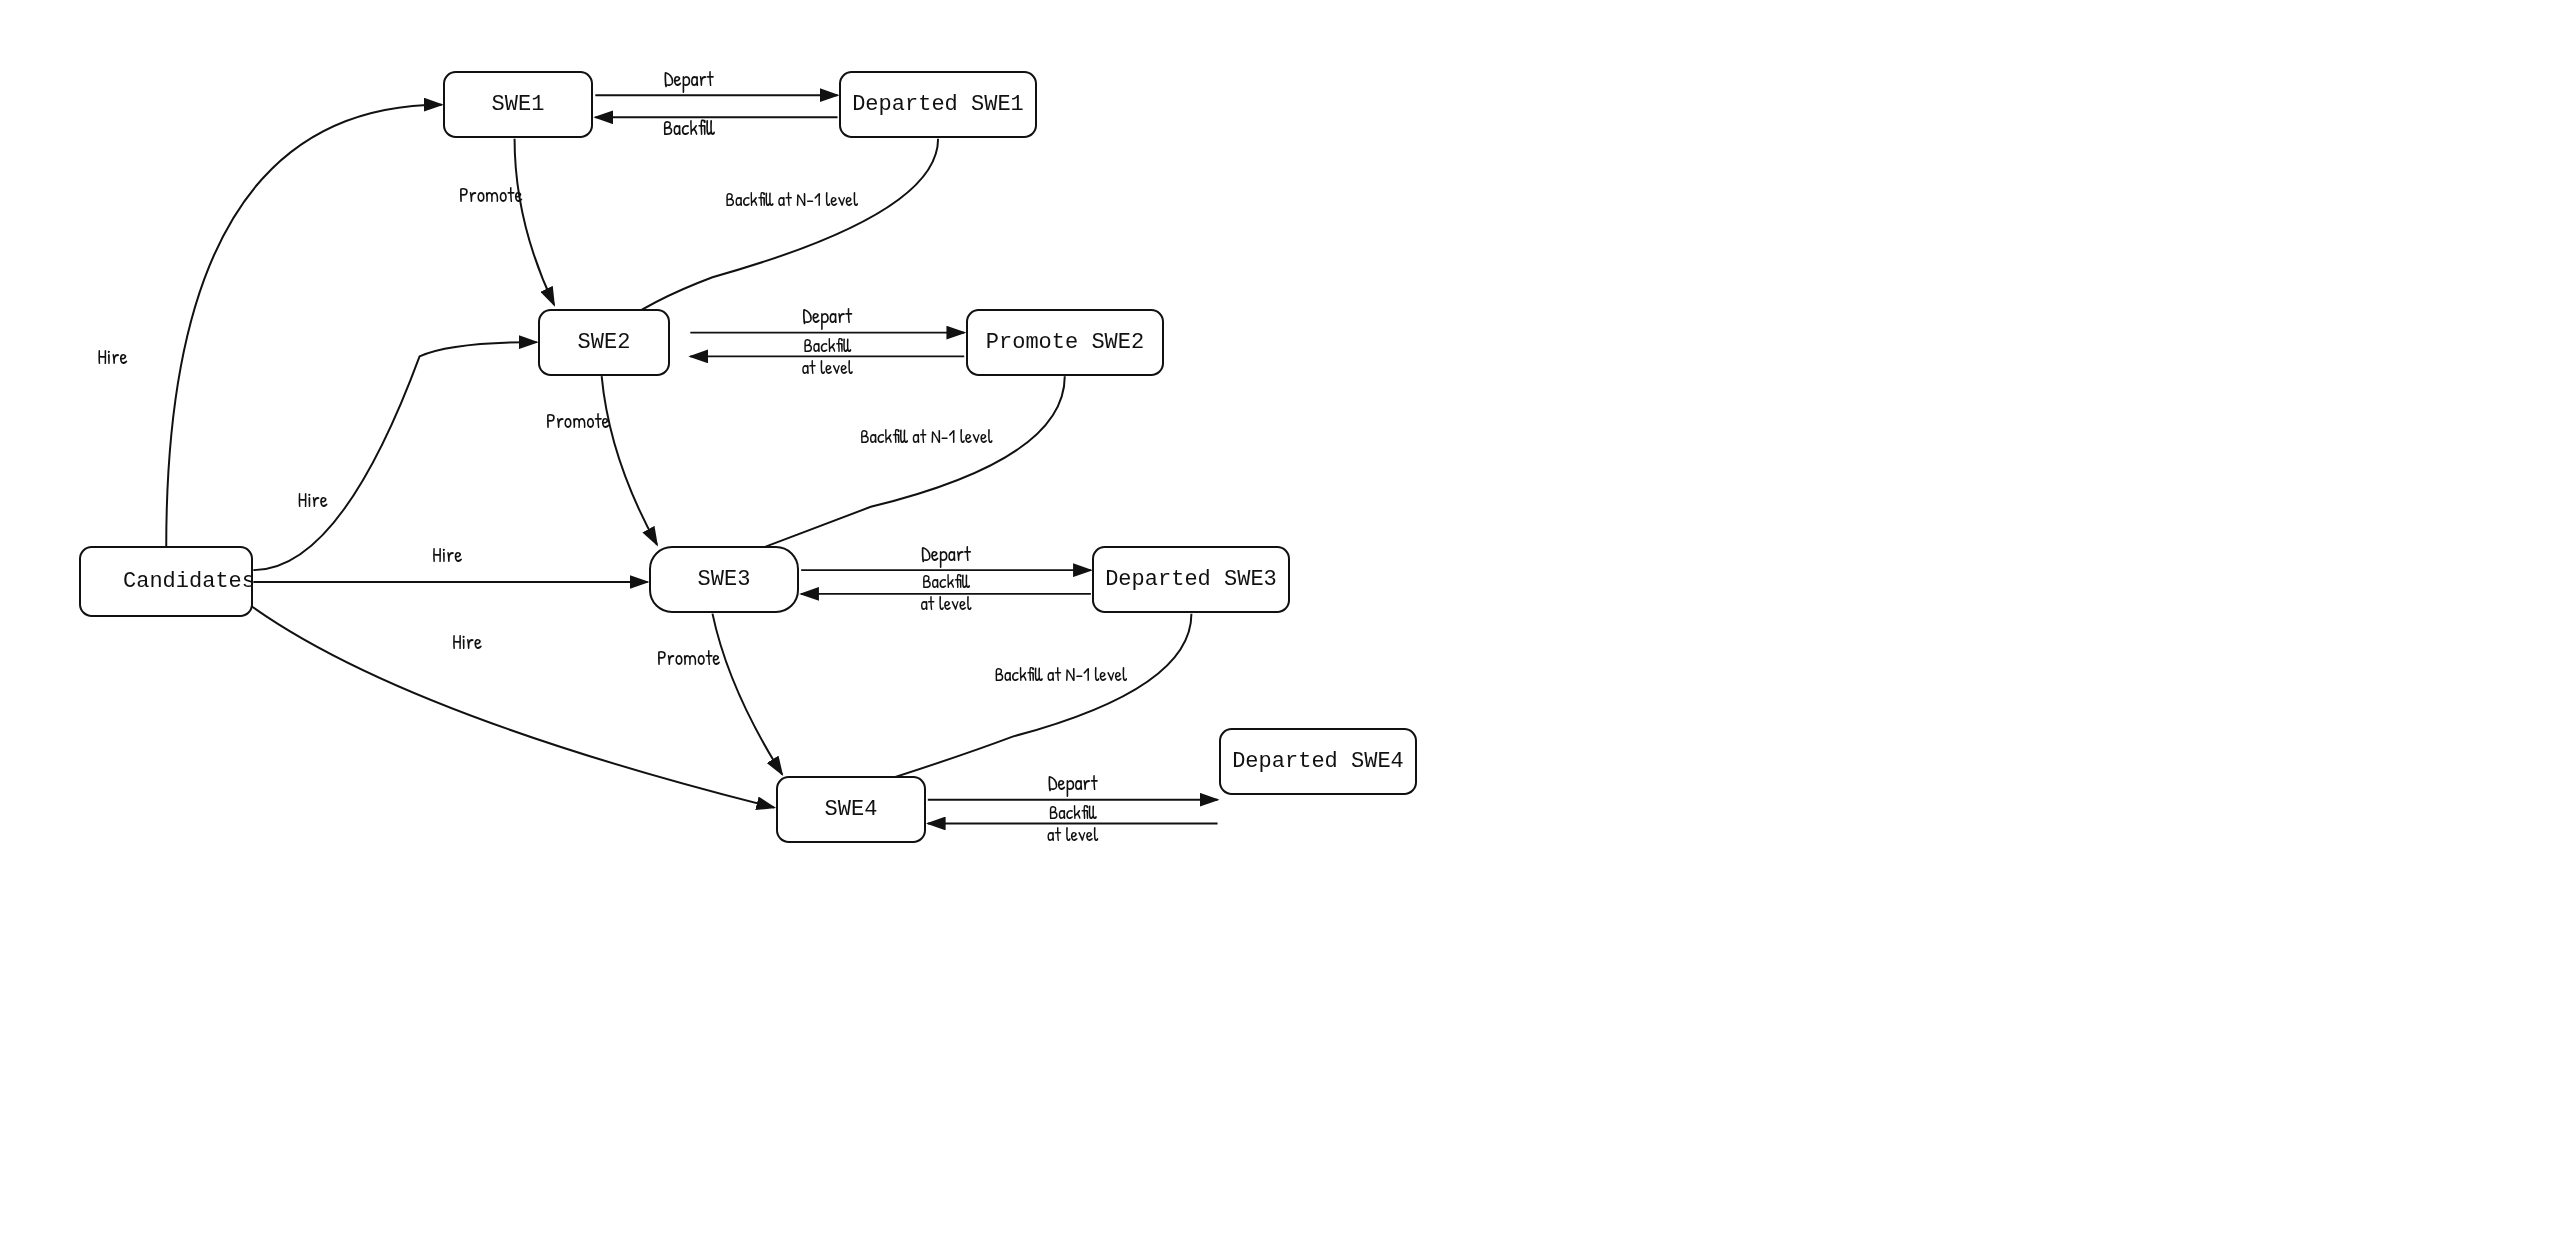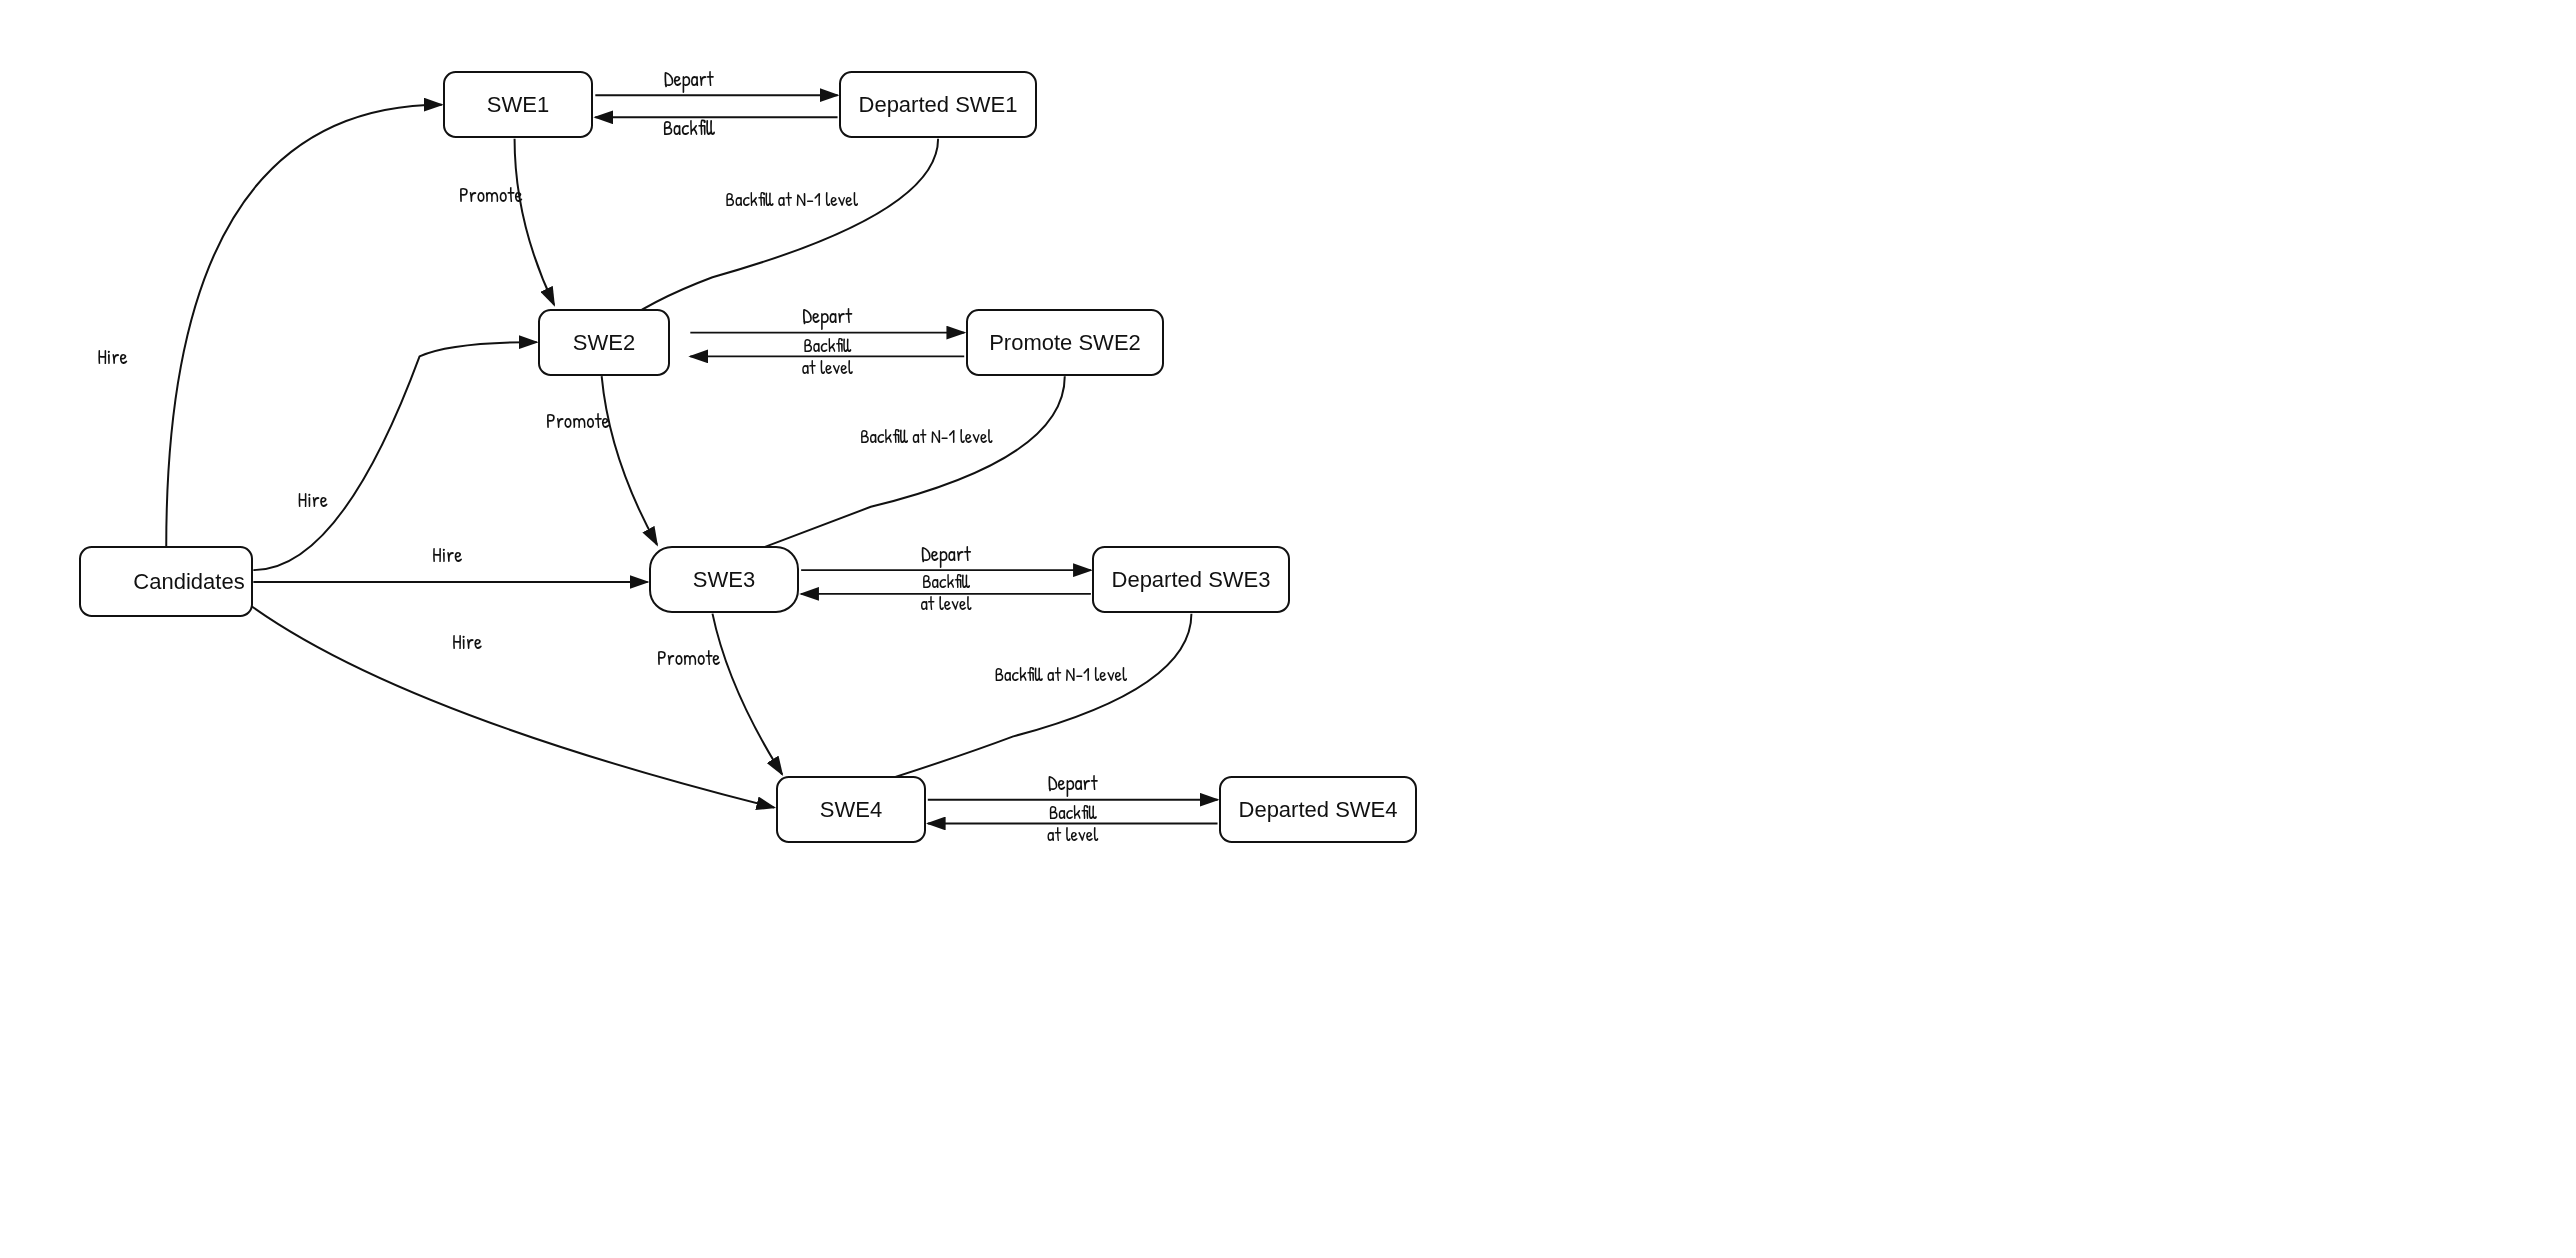"SWE1" .node-box { font-family: Liberation Sans, sans-serif -> Liberation Mono, monospace }
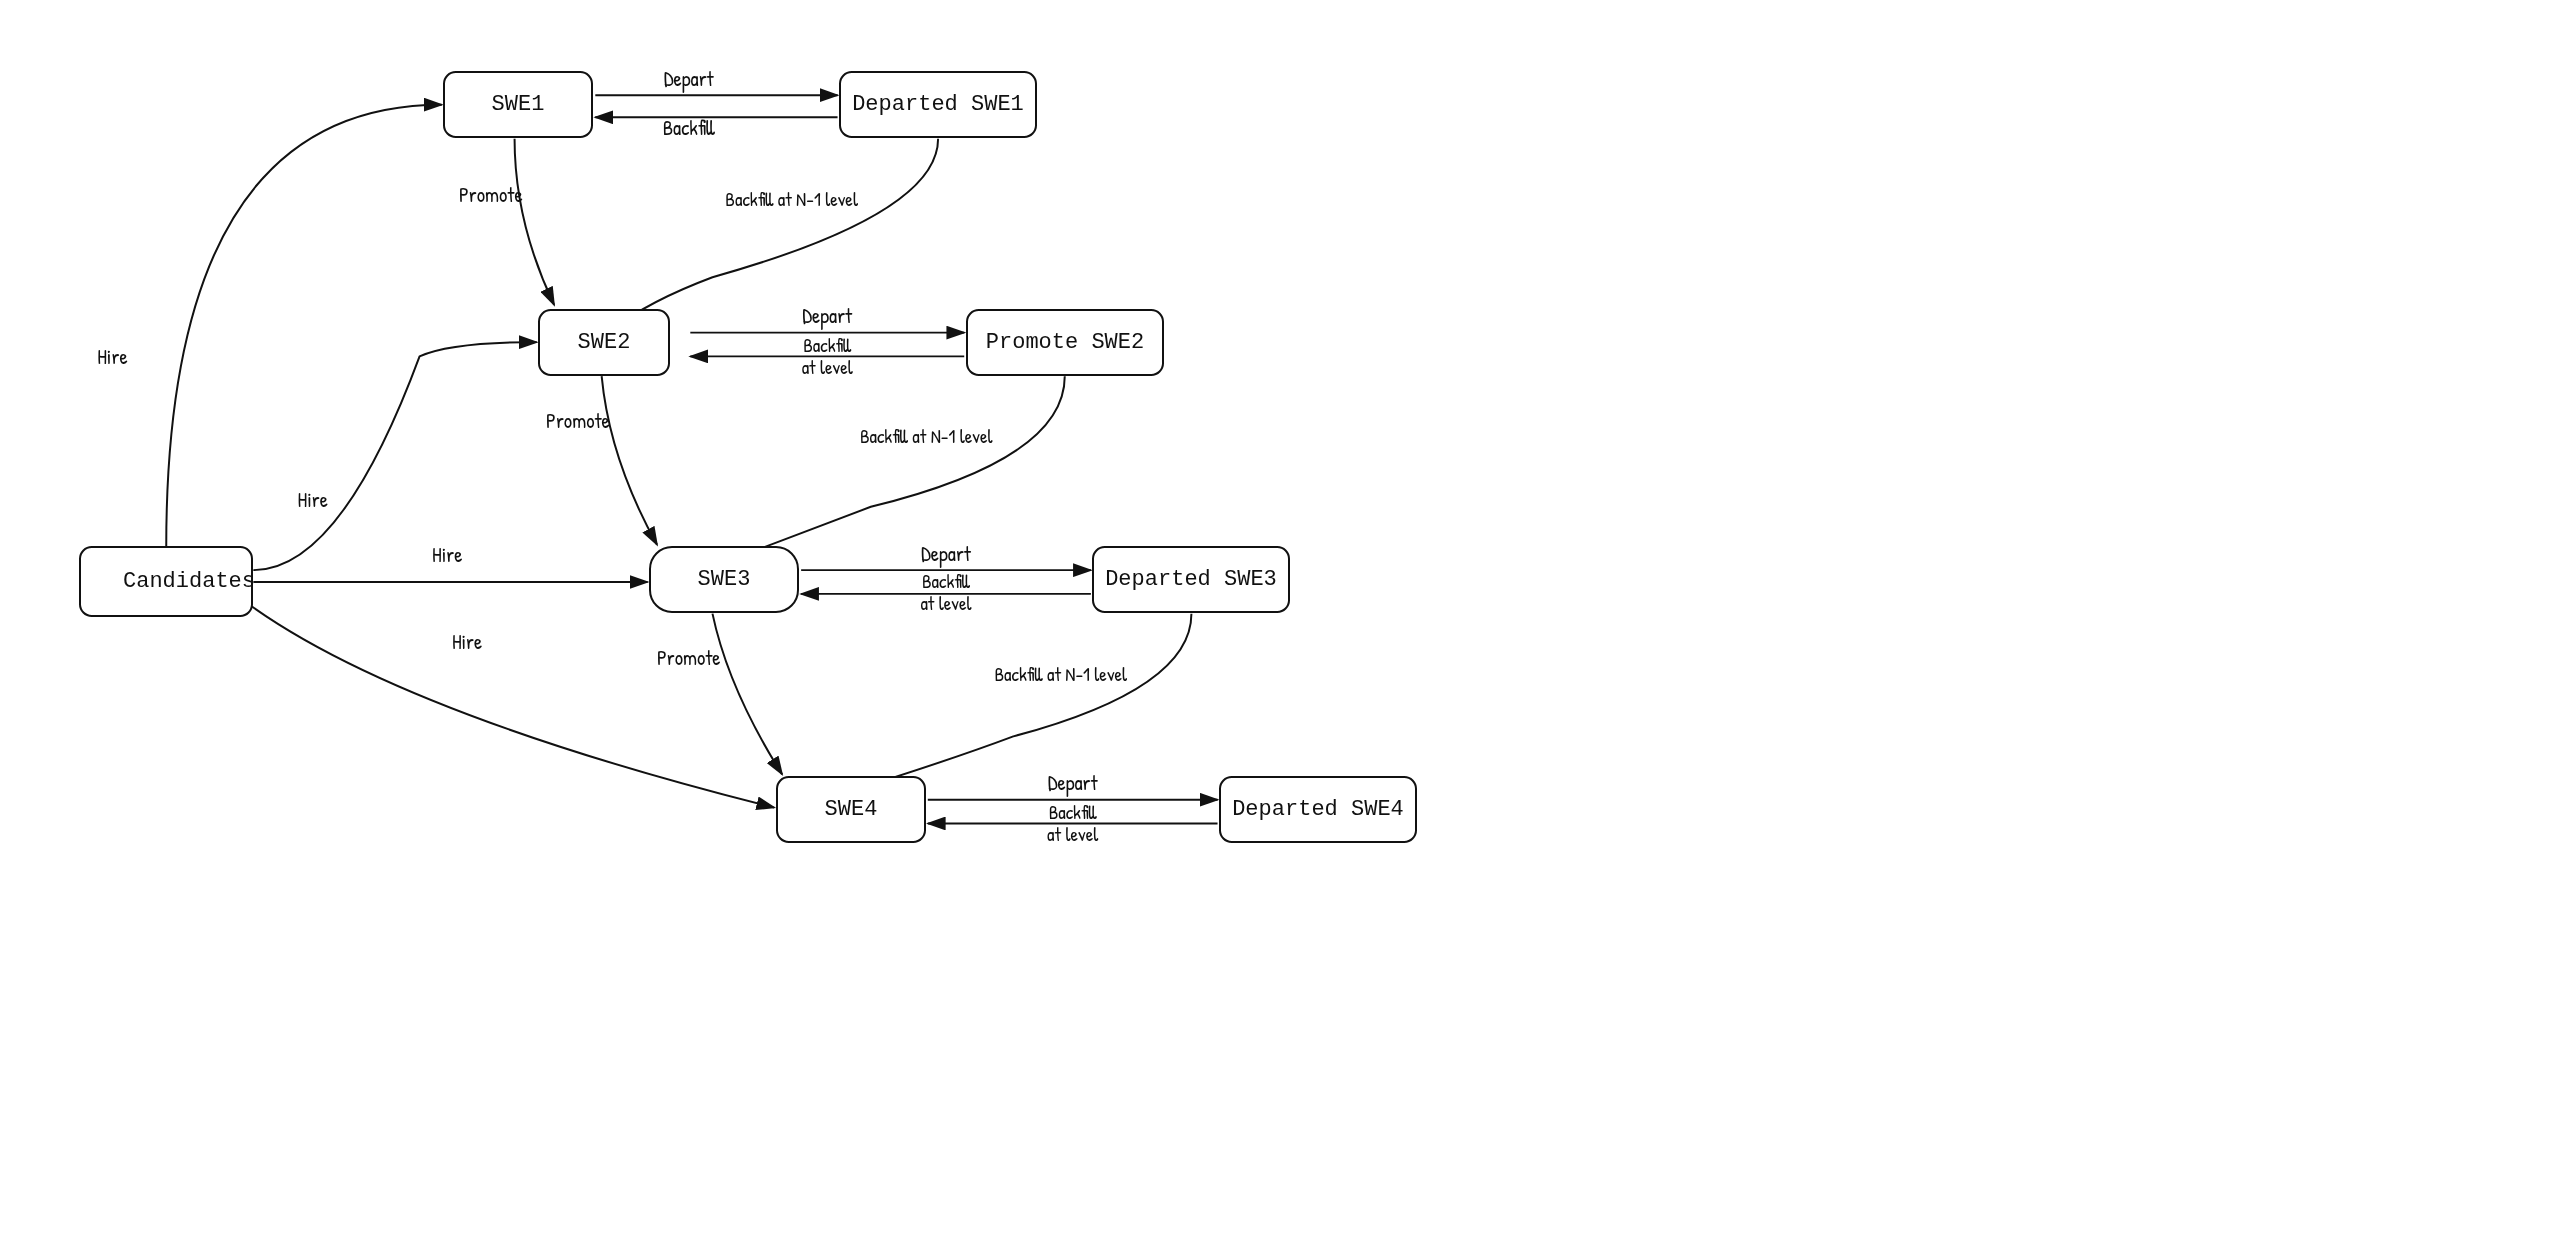"Departed SWE4" div.node-box { top: 776px -> 728px }
